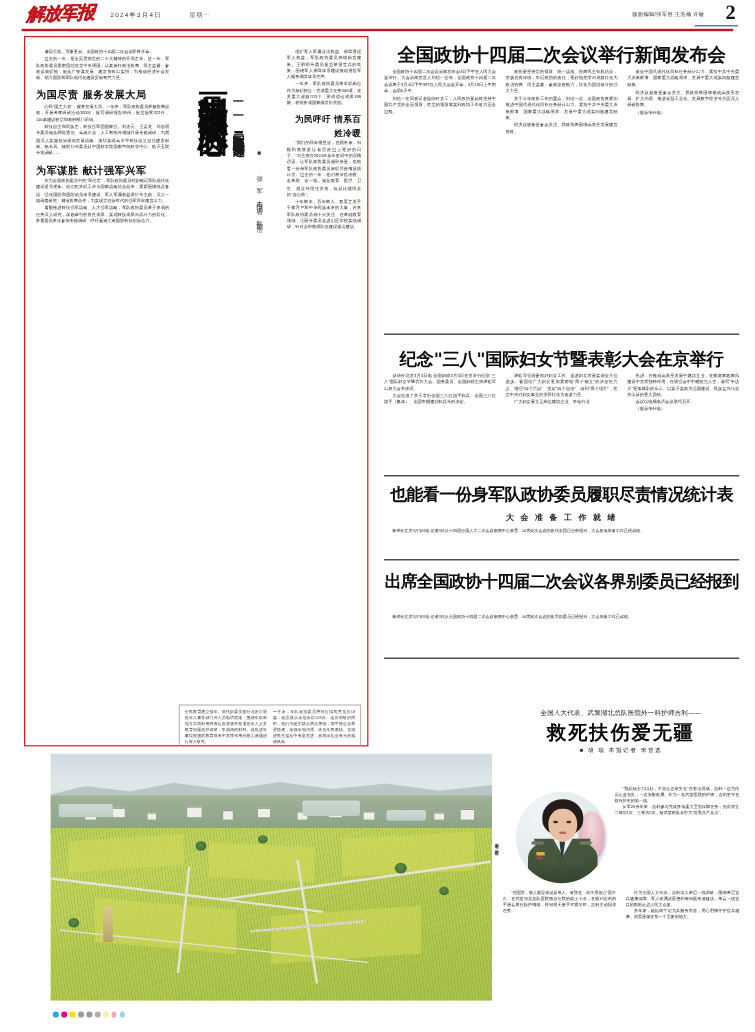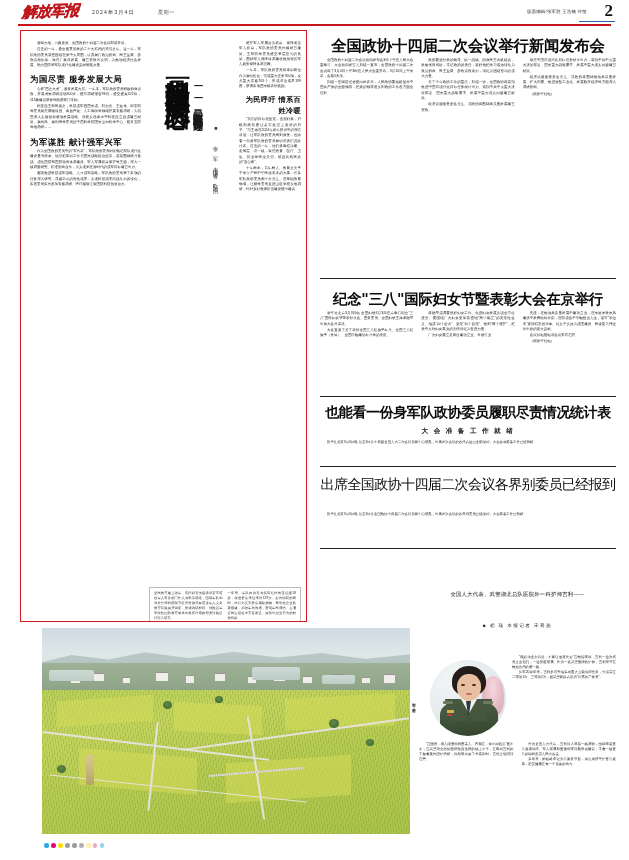"出席全国政协十四届二次会议各界别委员已经报到" .headline4 { font-weight: normal -> bold }
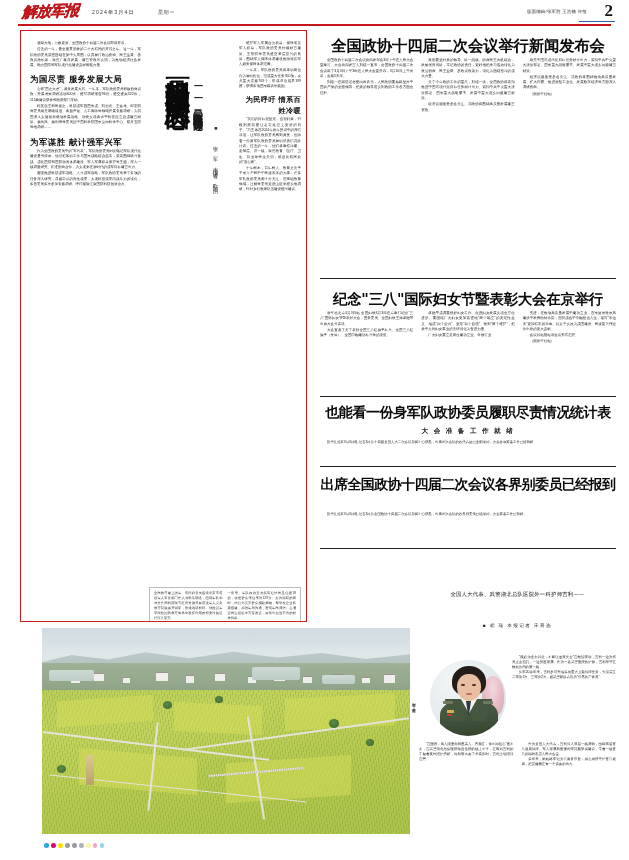"救死扶伤爱无疆" div.headline5 { html: none -> <div>救死扶伤爱无疆</div> }
